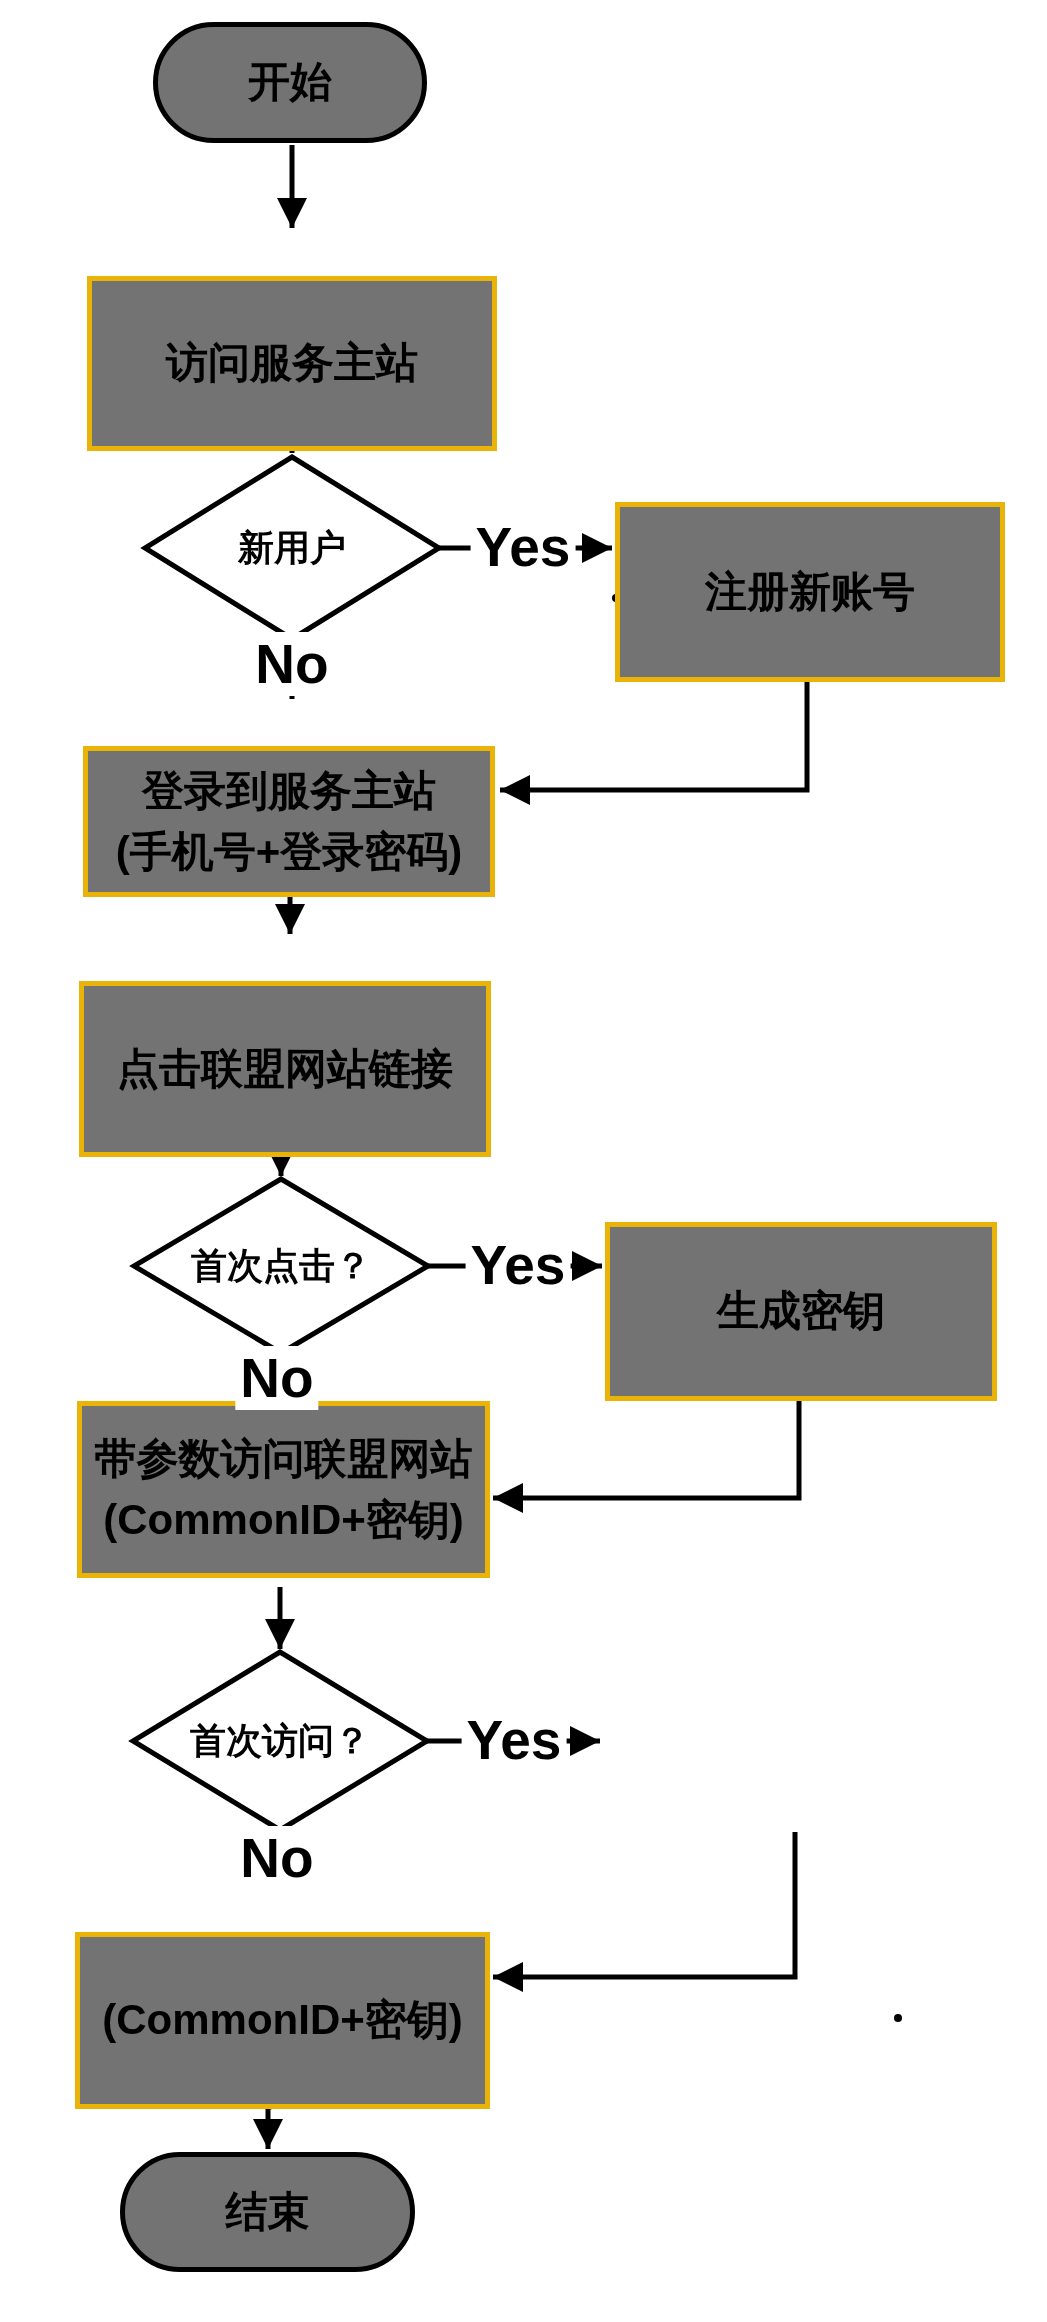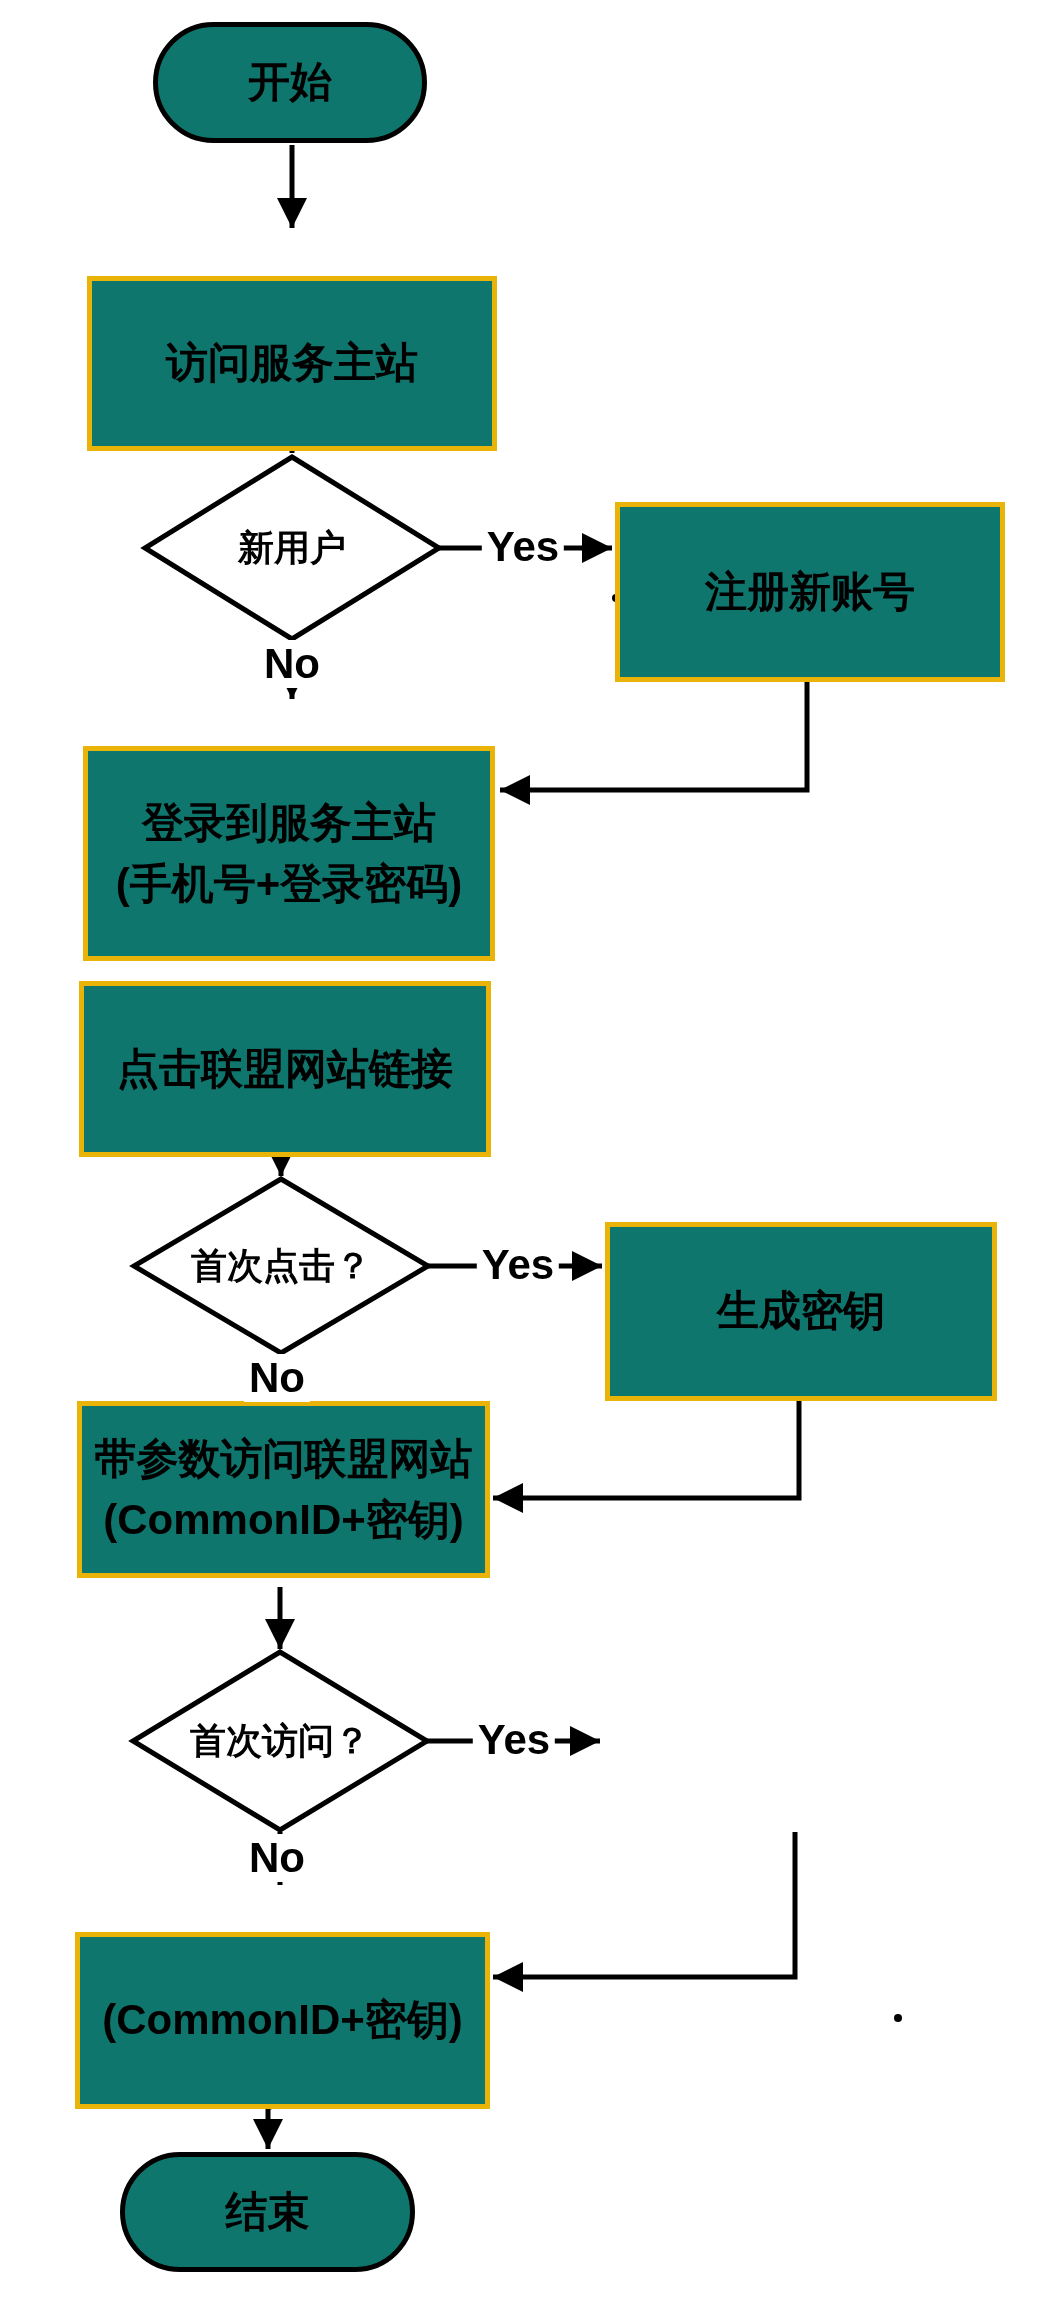"开始" .node { background: #0f766e -> #737373 }
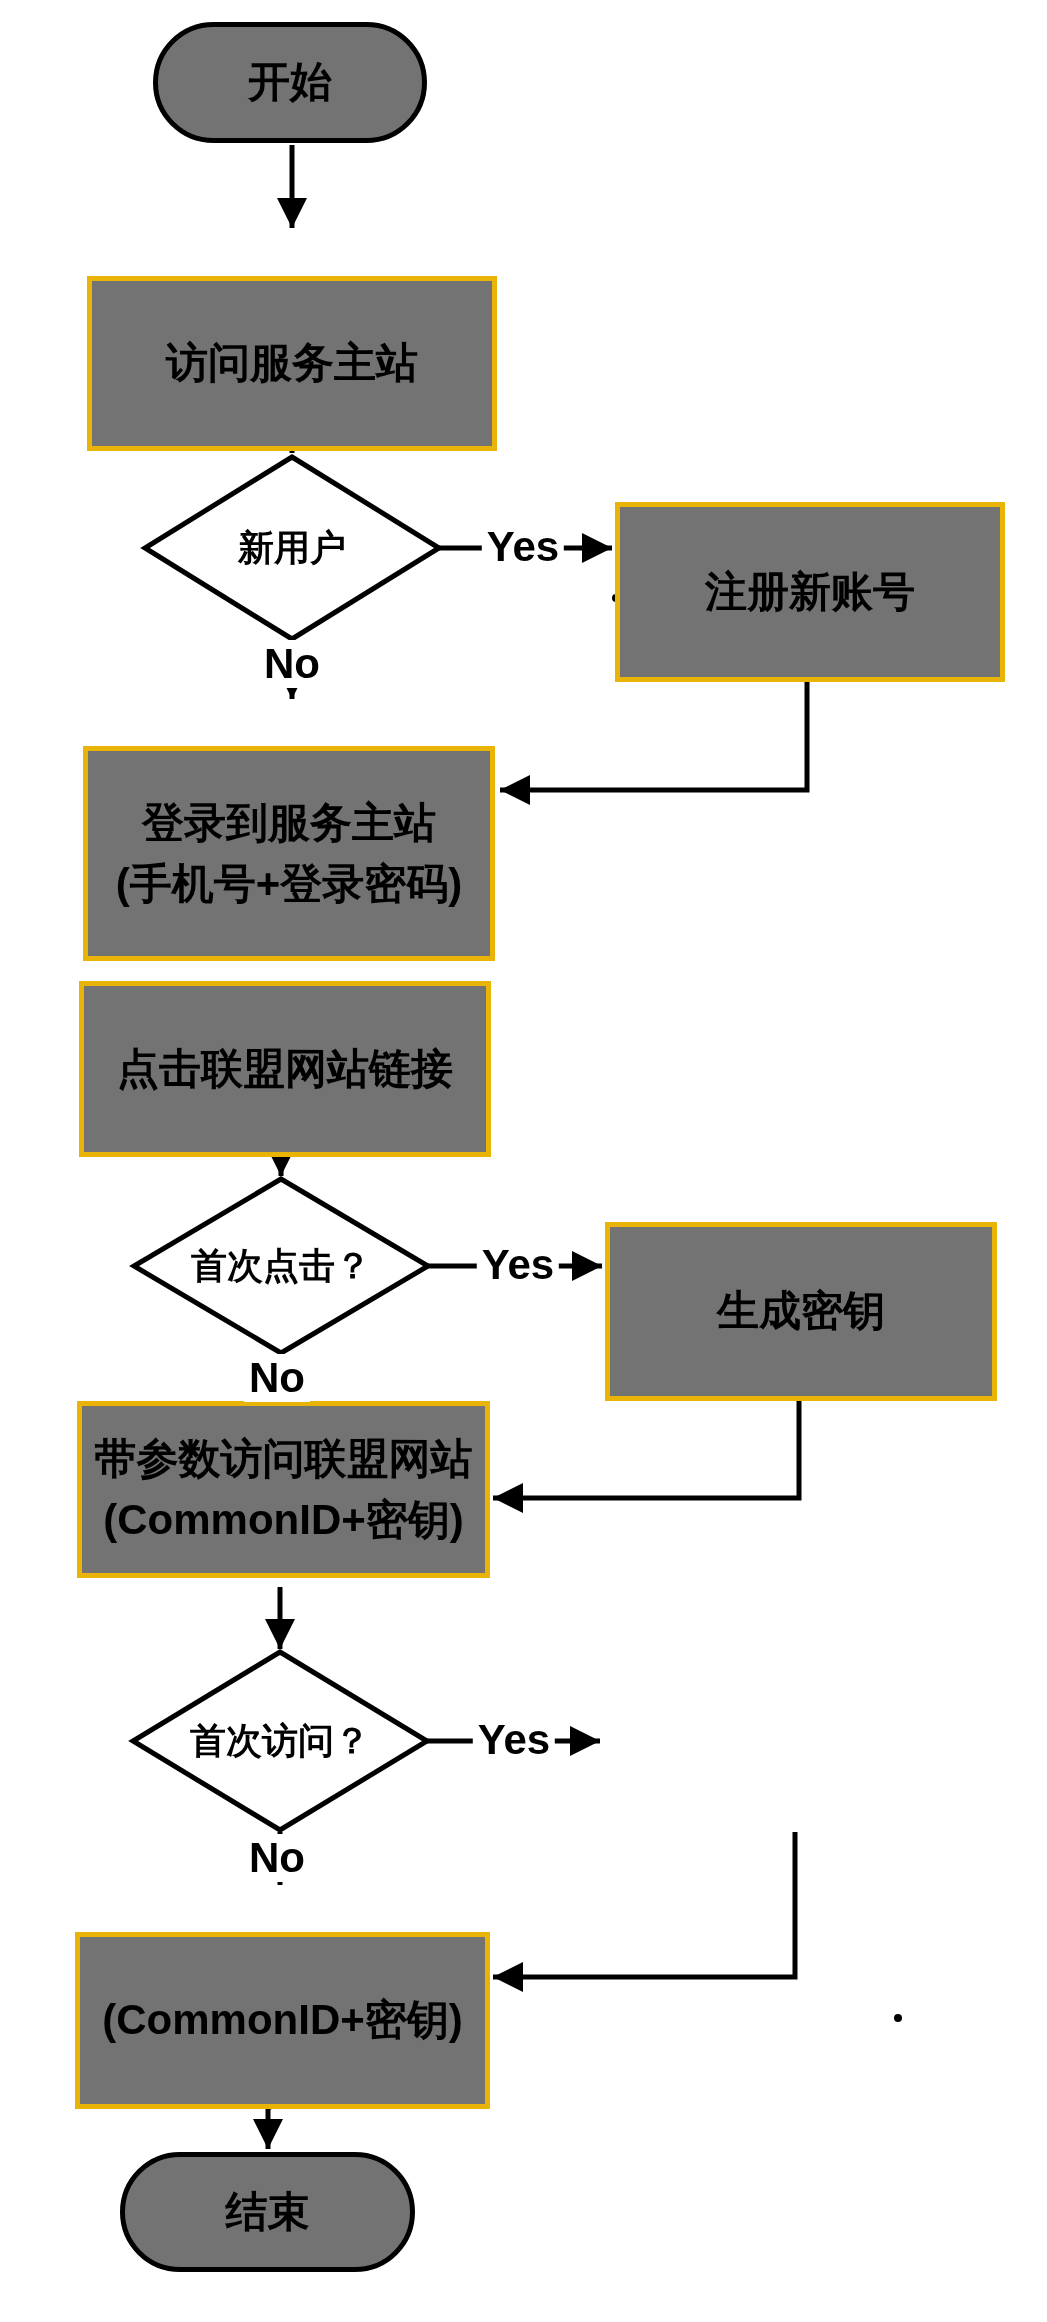"Yes" .elabel { font-size: 42px -> 55px }
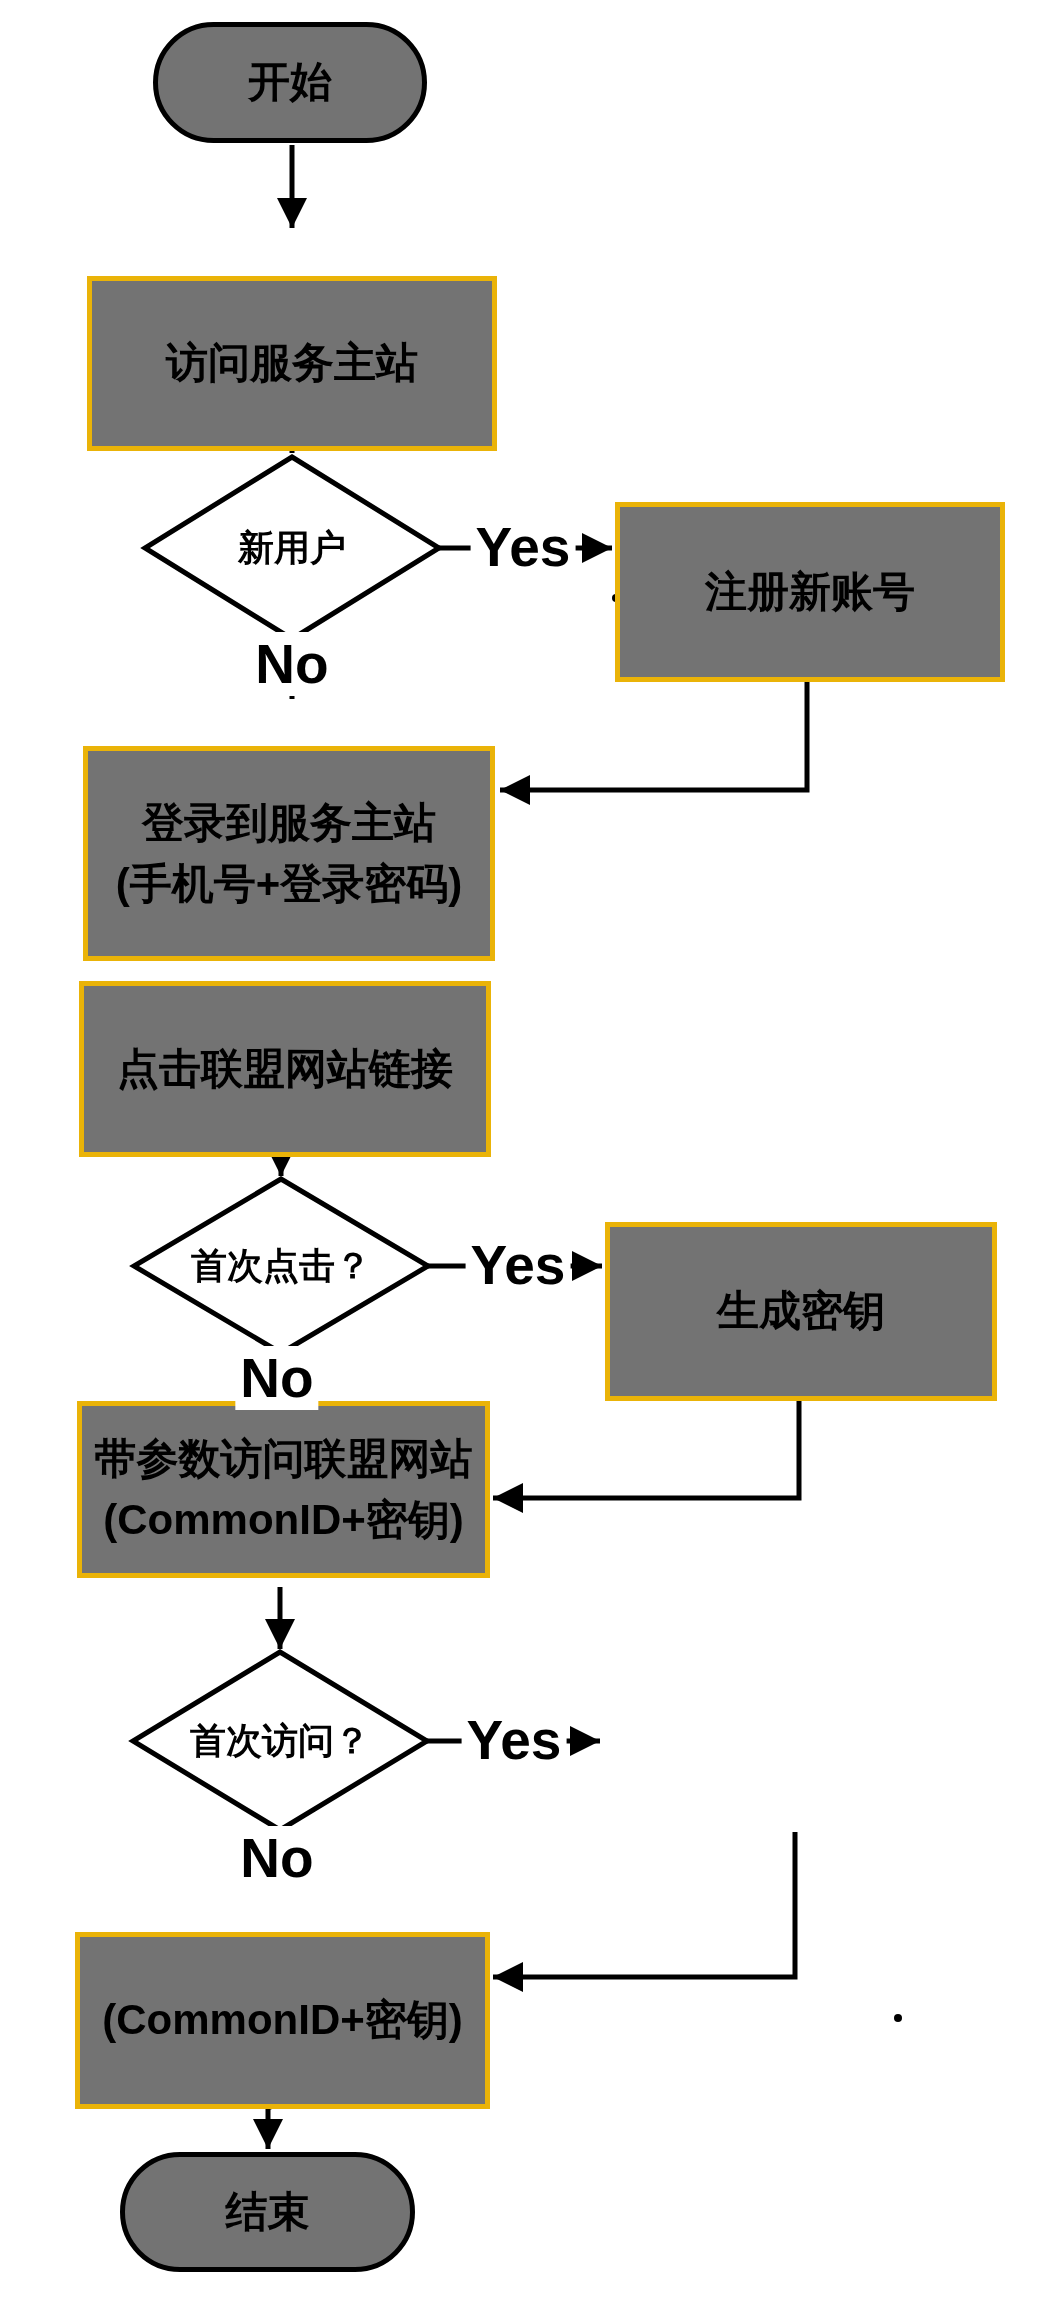"登录到服务主站" div.node { height: 215px -> 151px }
